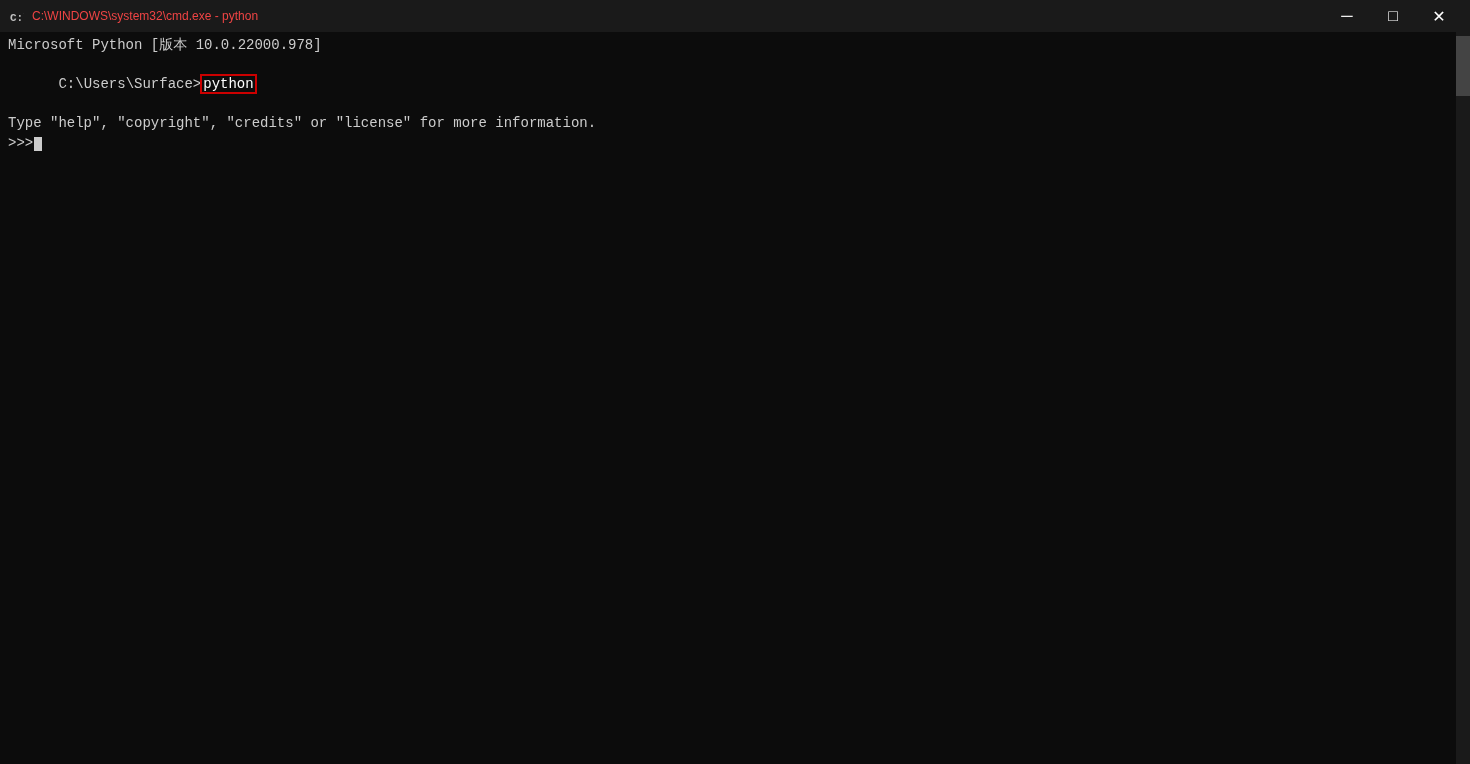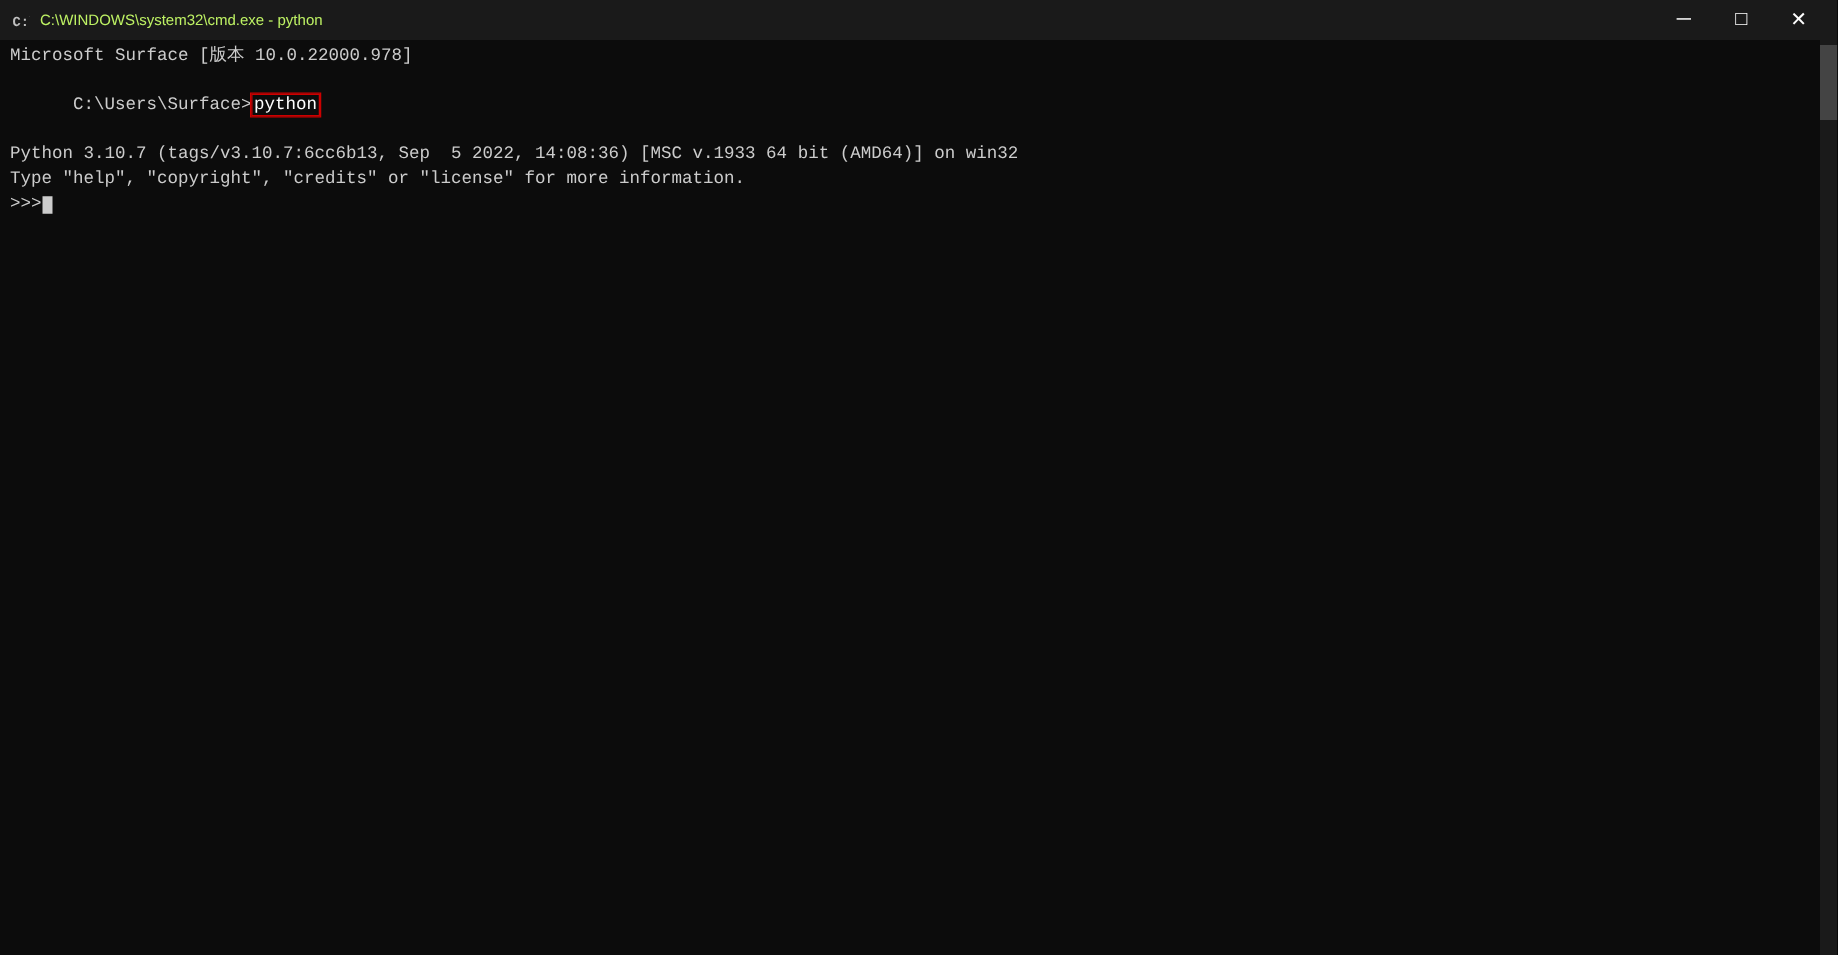"C:\WINDOWS\system32\cmd.exe - python" .title-bar-text { color: #bef264 -> #ef4444 }
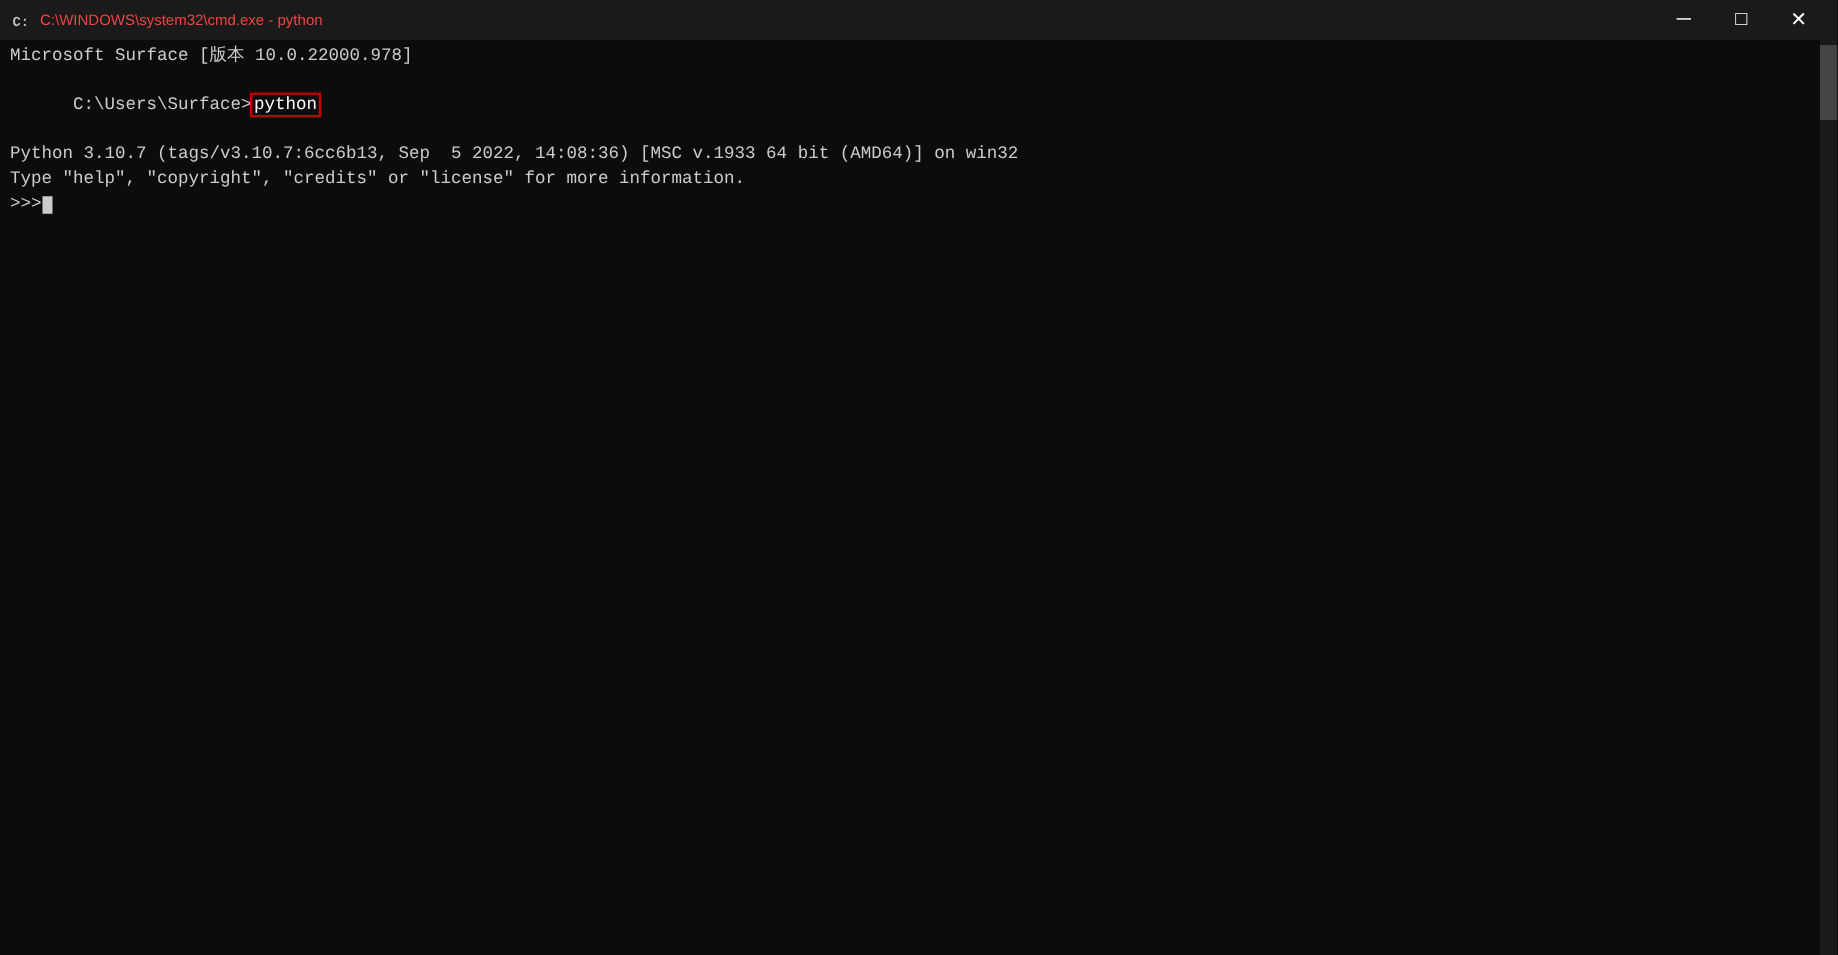"Microsoft Surface [版本 10.0.22000.978]" span.line { text: Surface -> Python }
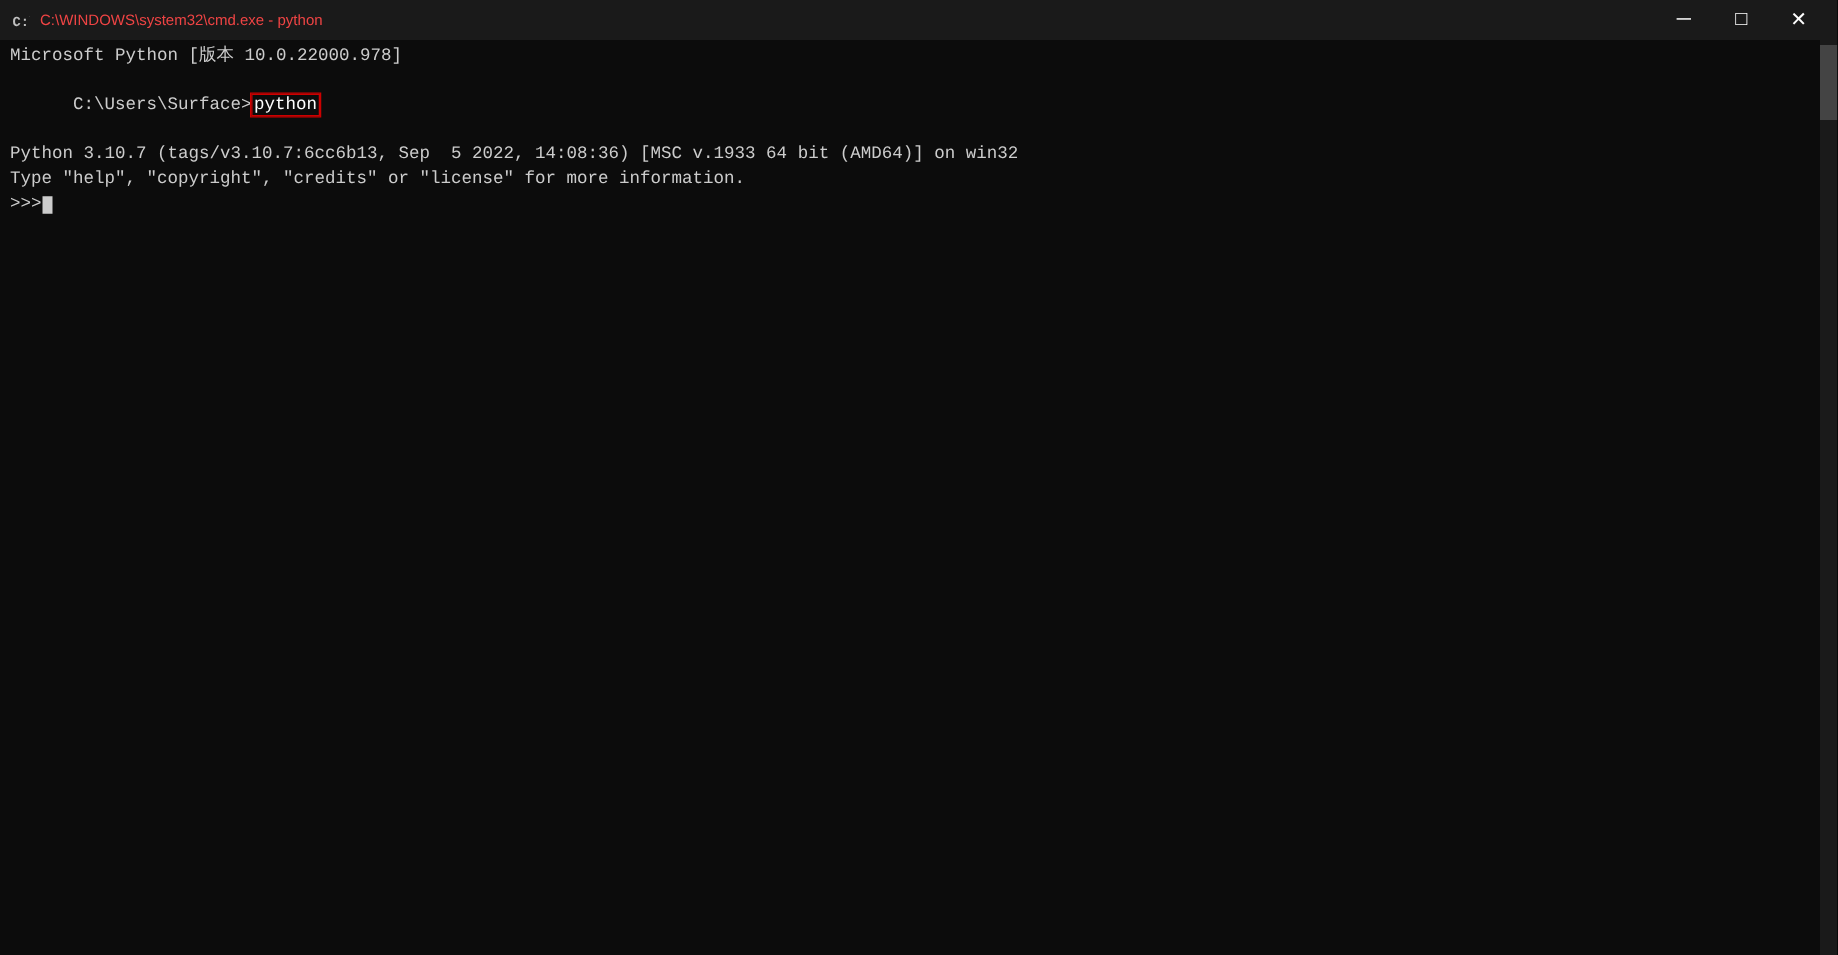"Python 3.10.7 (tags/v3.10.7:6cc6b13, Sep" span.line { html: <span>Python 3.10.7 (tags/v3.10.7:6cc6b13, Sep 5 2022, 14:08:36) [MSC v.1933 64 bit (AMD64)] on win32</span> -> none }
